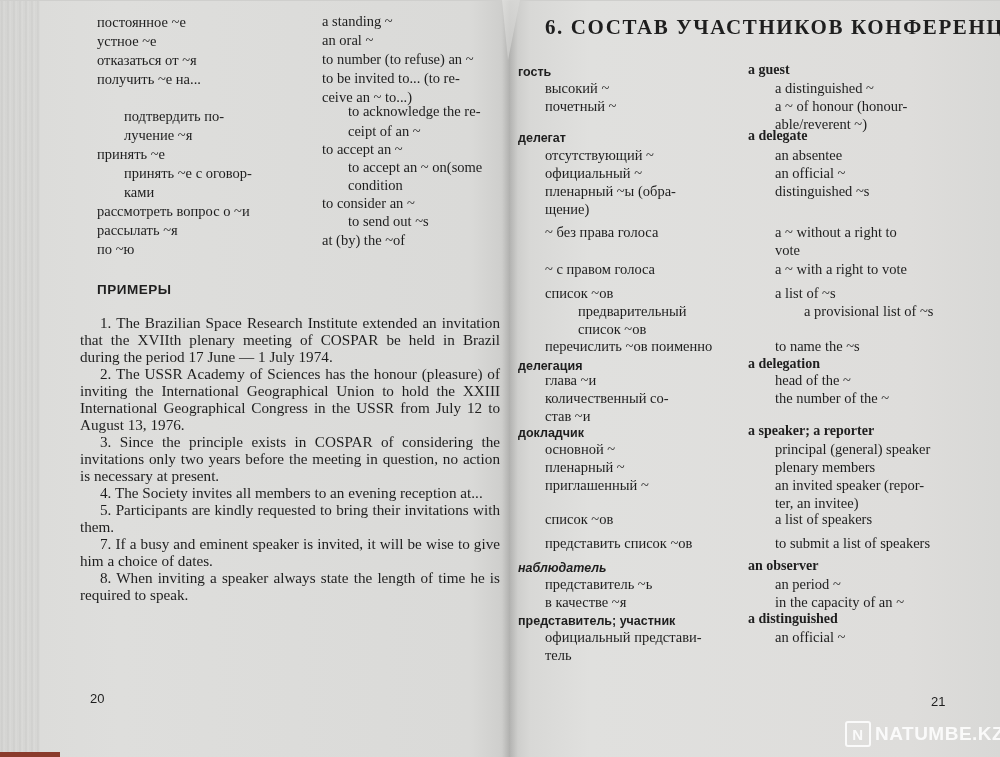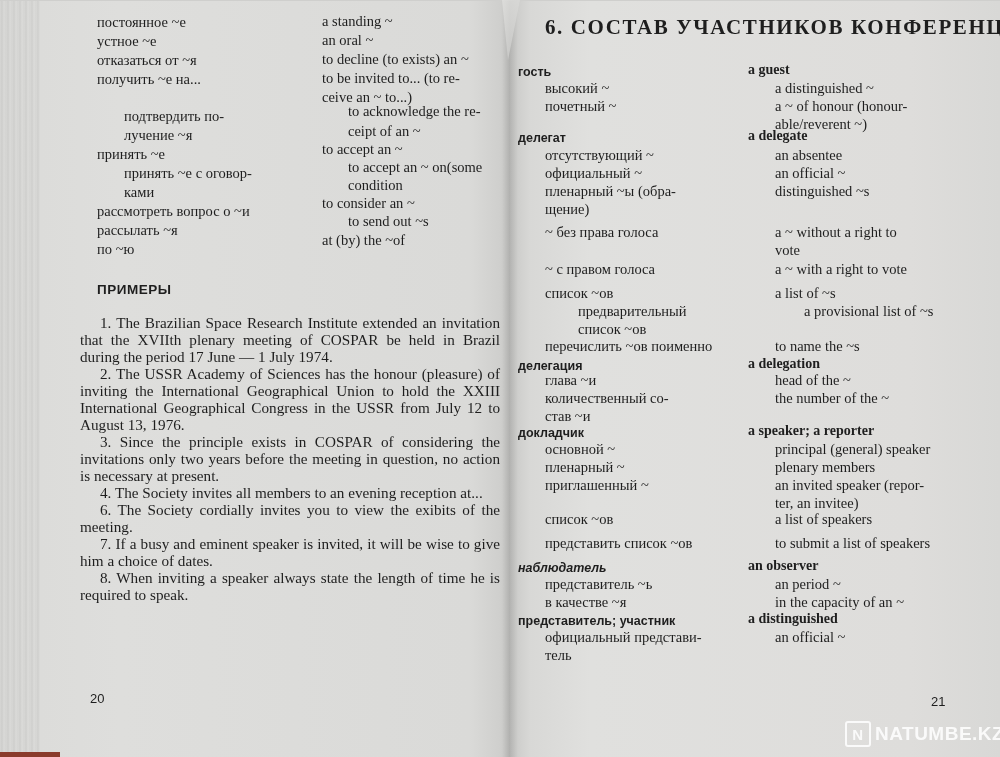"to decline (to exists) an" div.gl-row { text: decline (to exists -> number (to refuse }
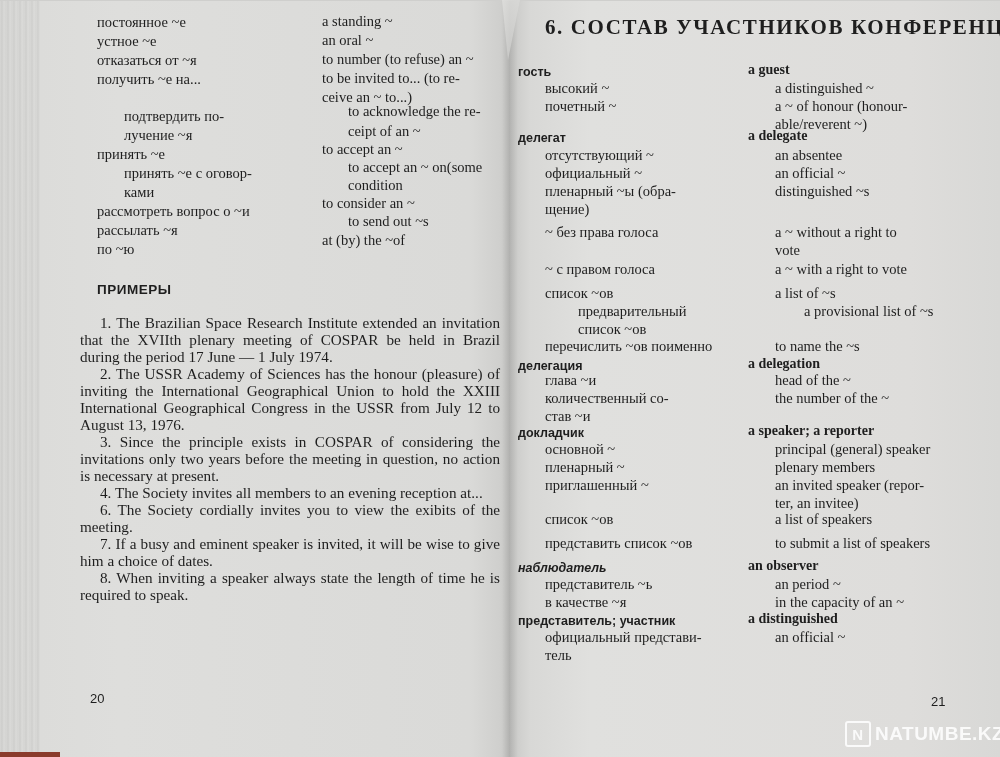"5. Participants are kindly requested" p { html: none -> <p>5. Participants are kindly requested to bring their invitations with them.</p> }
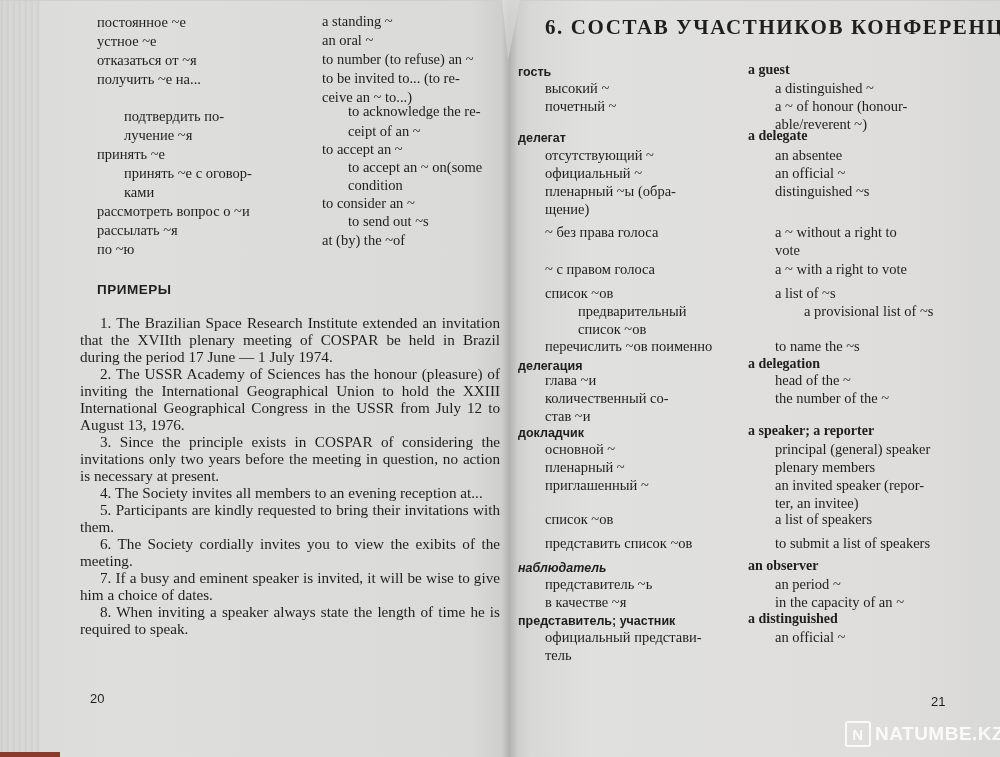"6. The Society cordially invites" p { html: <p>6. The Society cordially invites you to view the exibits of the meeting.</p> -> none }
